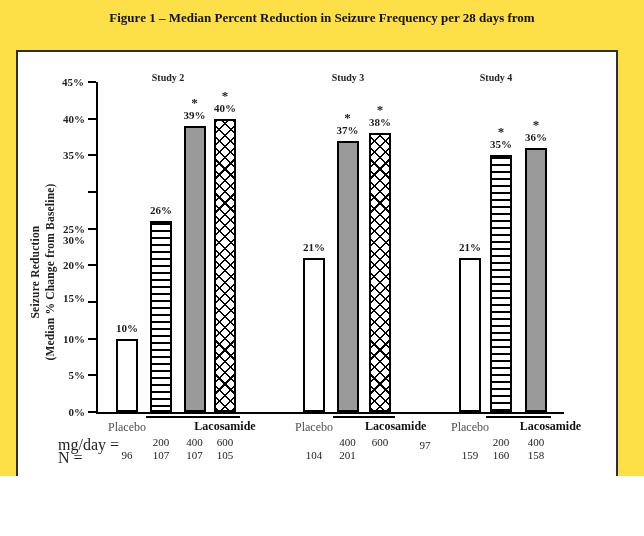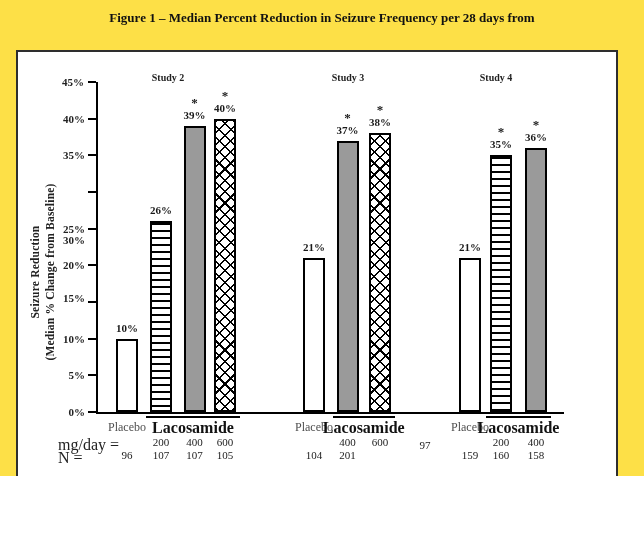"Lacosamide" .drug-label { font-size: 16px -> 12px; margin-left: none -> 32px }
